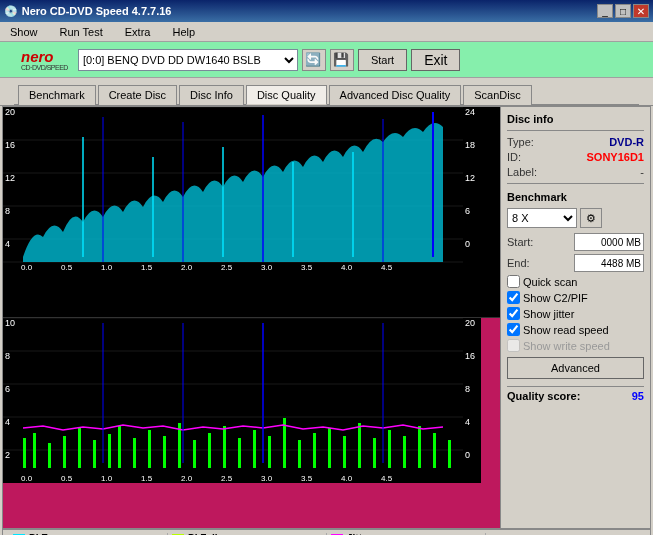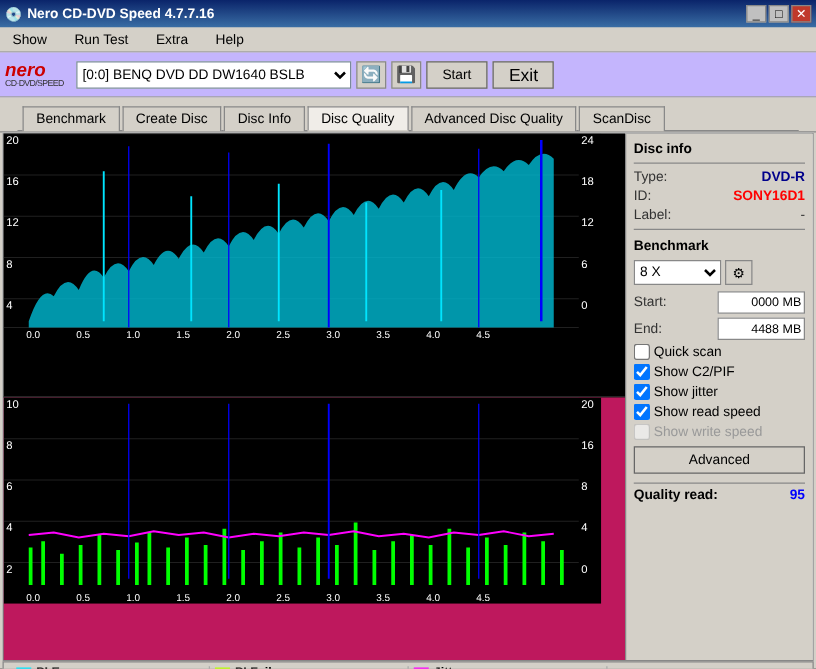"nero" .toolbar { background: #c4b5fd -> #86efac; padding: 2px 4px -> 2px 21px }
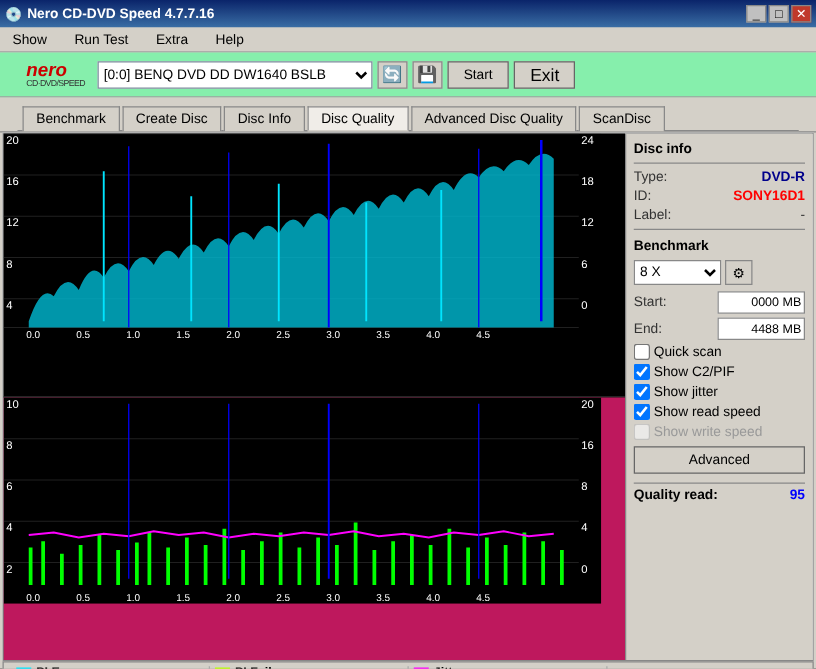"Quality read:" span { text: read -> score }
